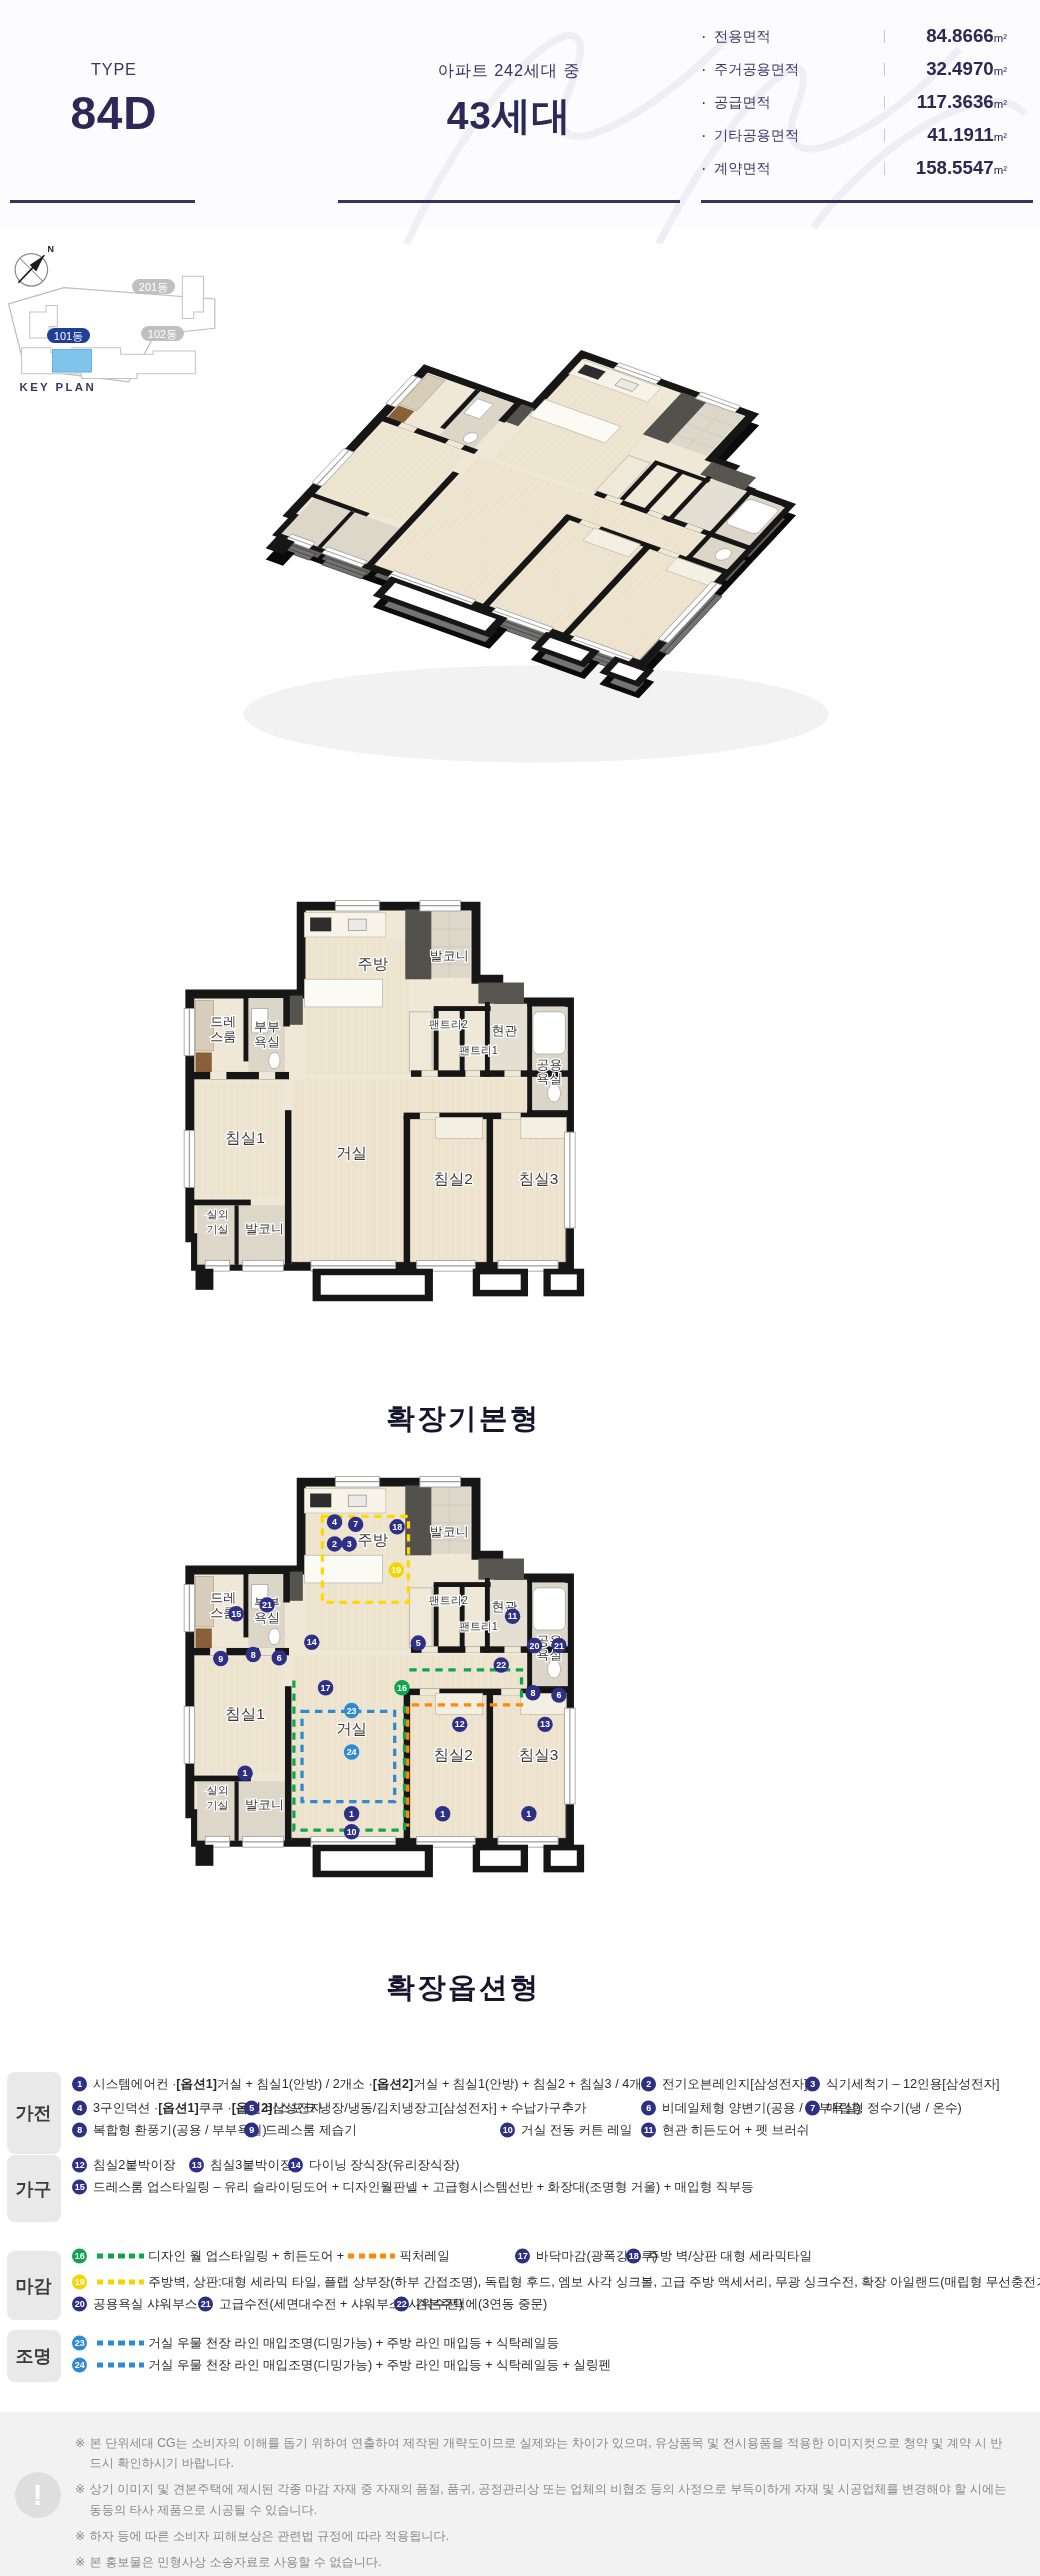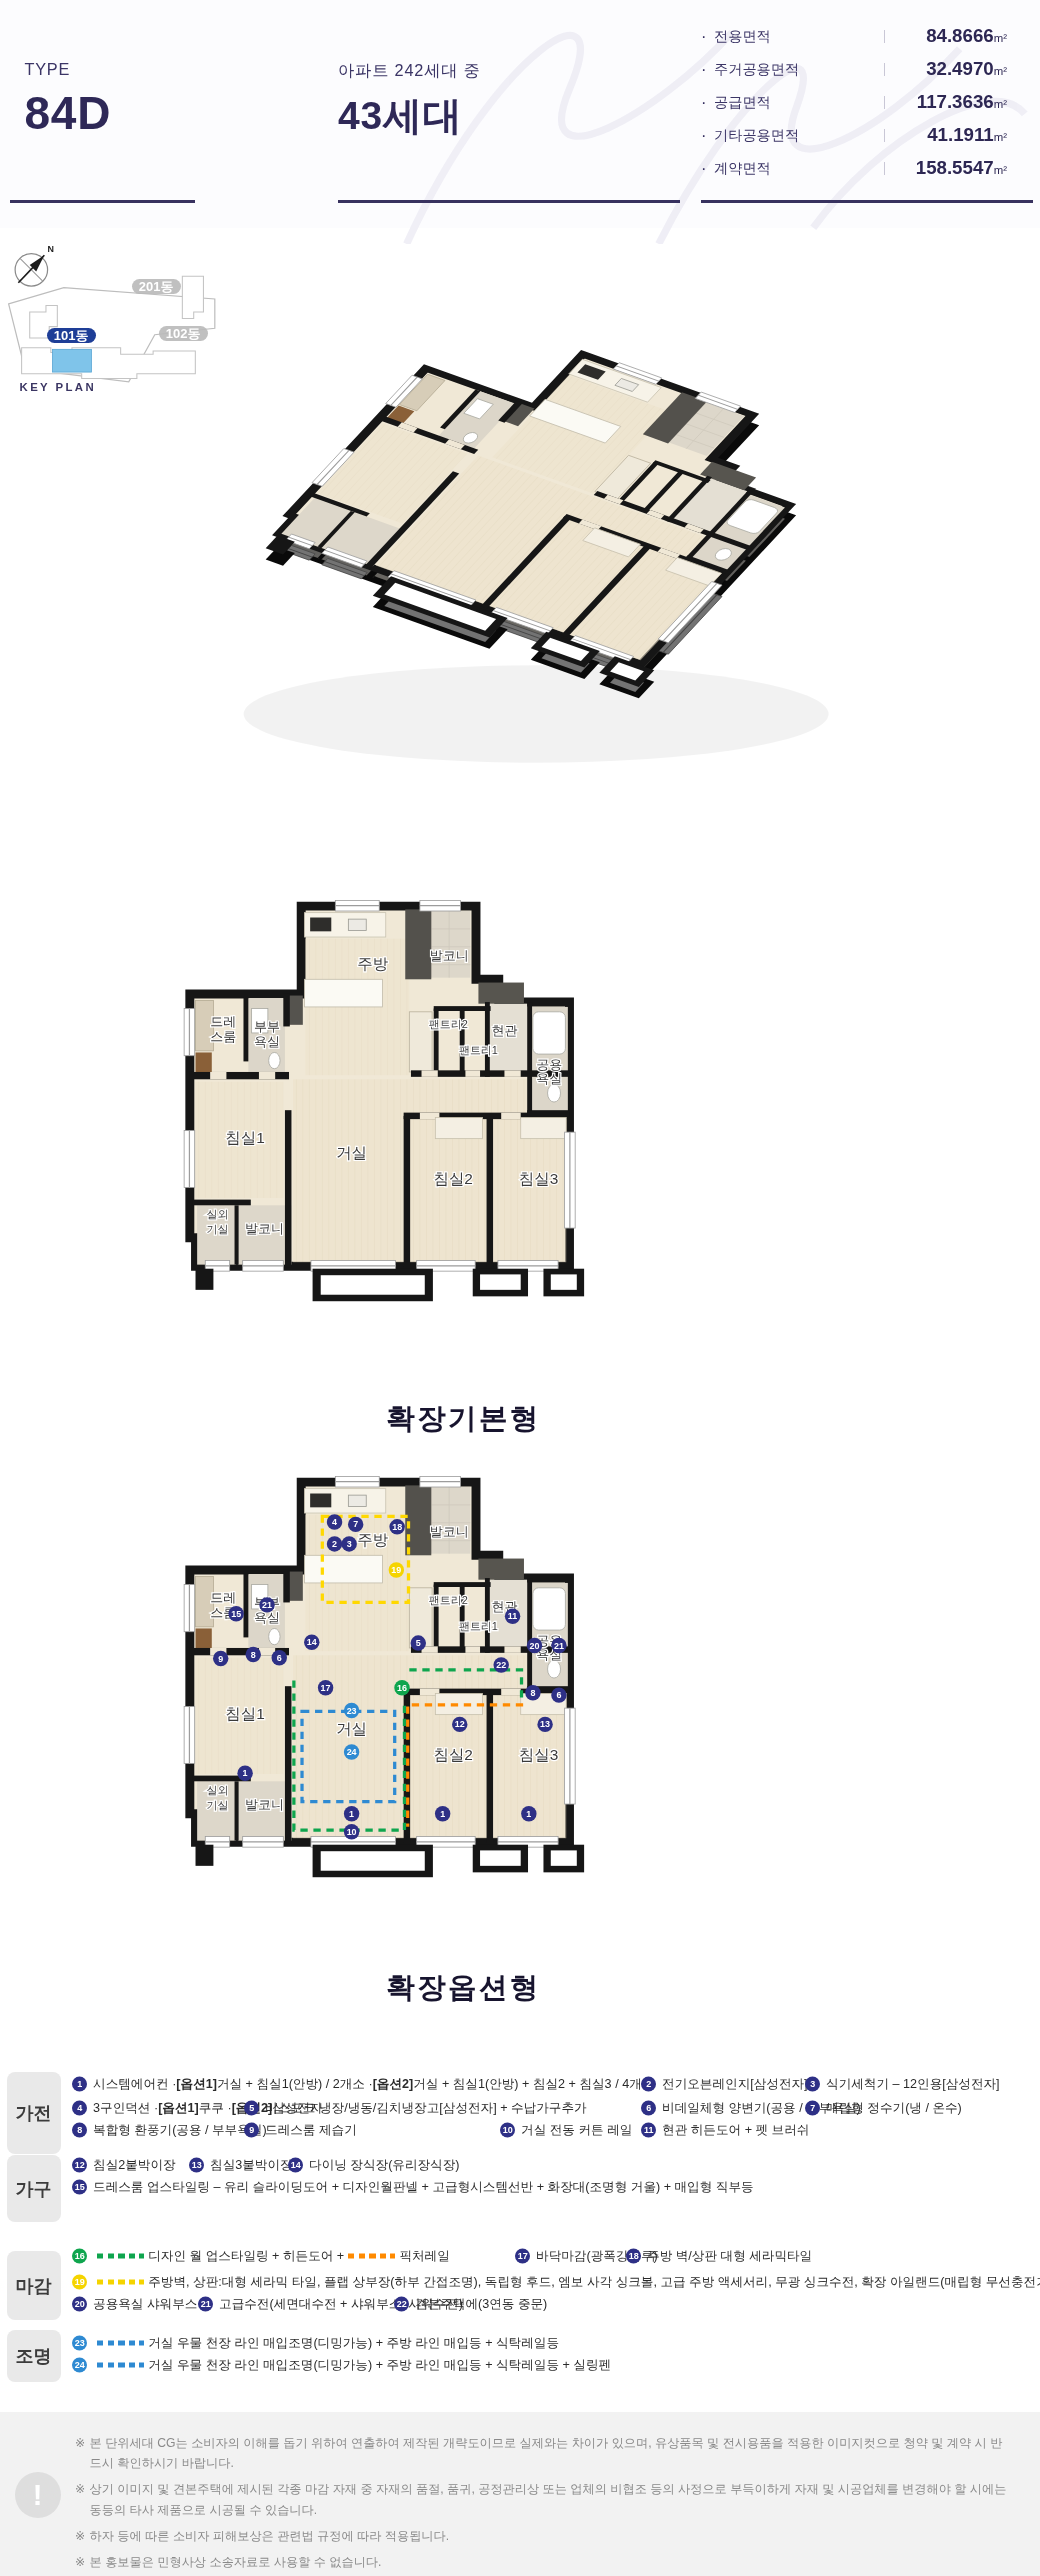"TYPE" .hblock { text-align: left -> center }
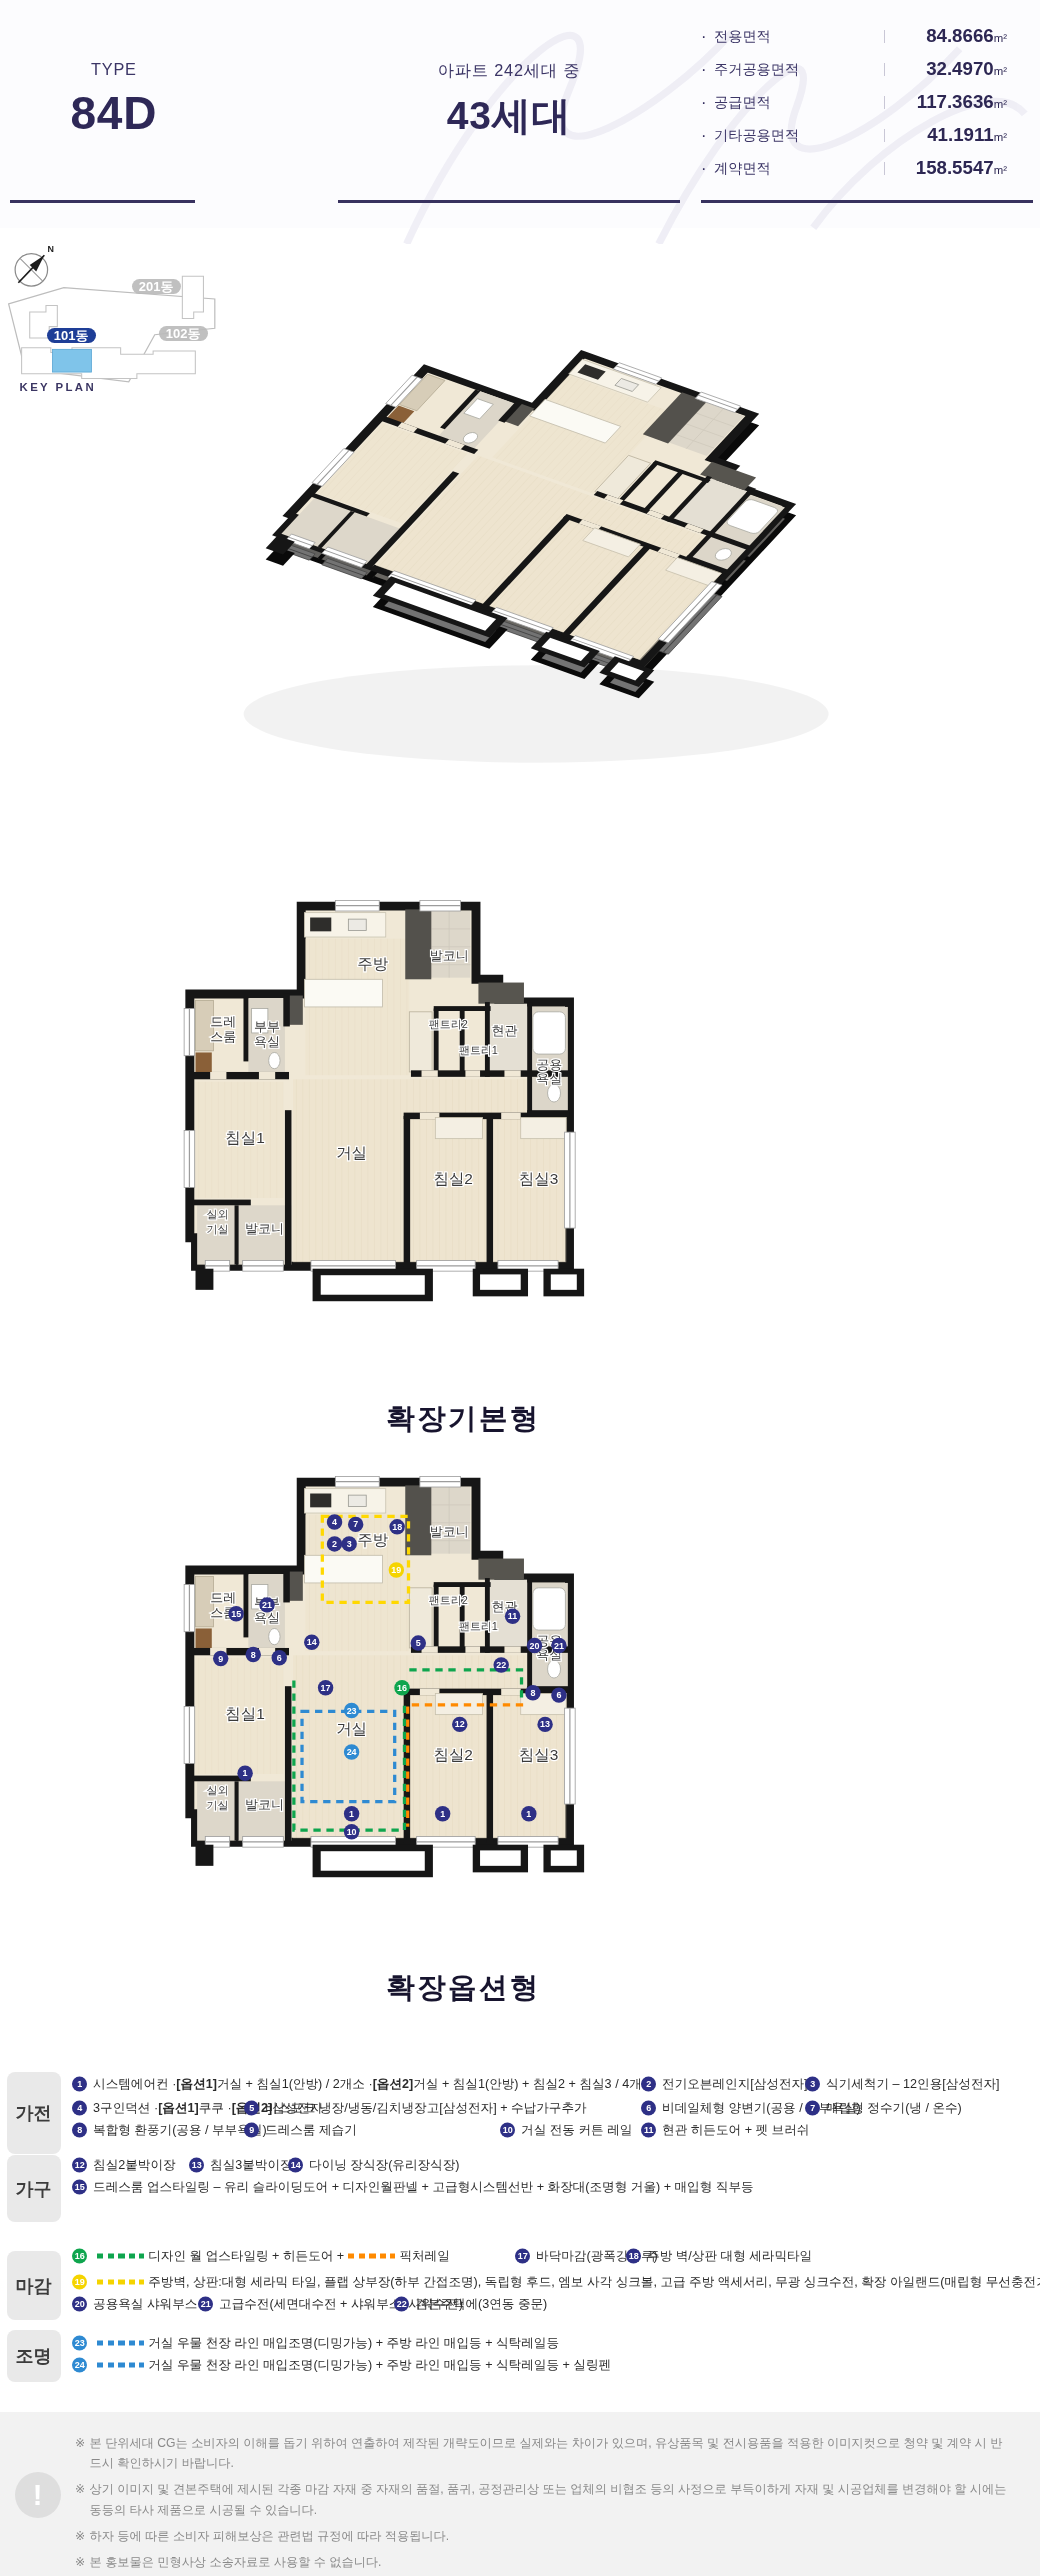"201동" .kpill { font-size: 13px -> 11px; font-weight: 700 -> 400 }
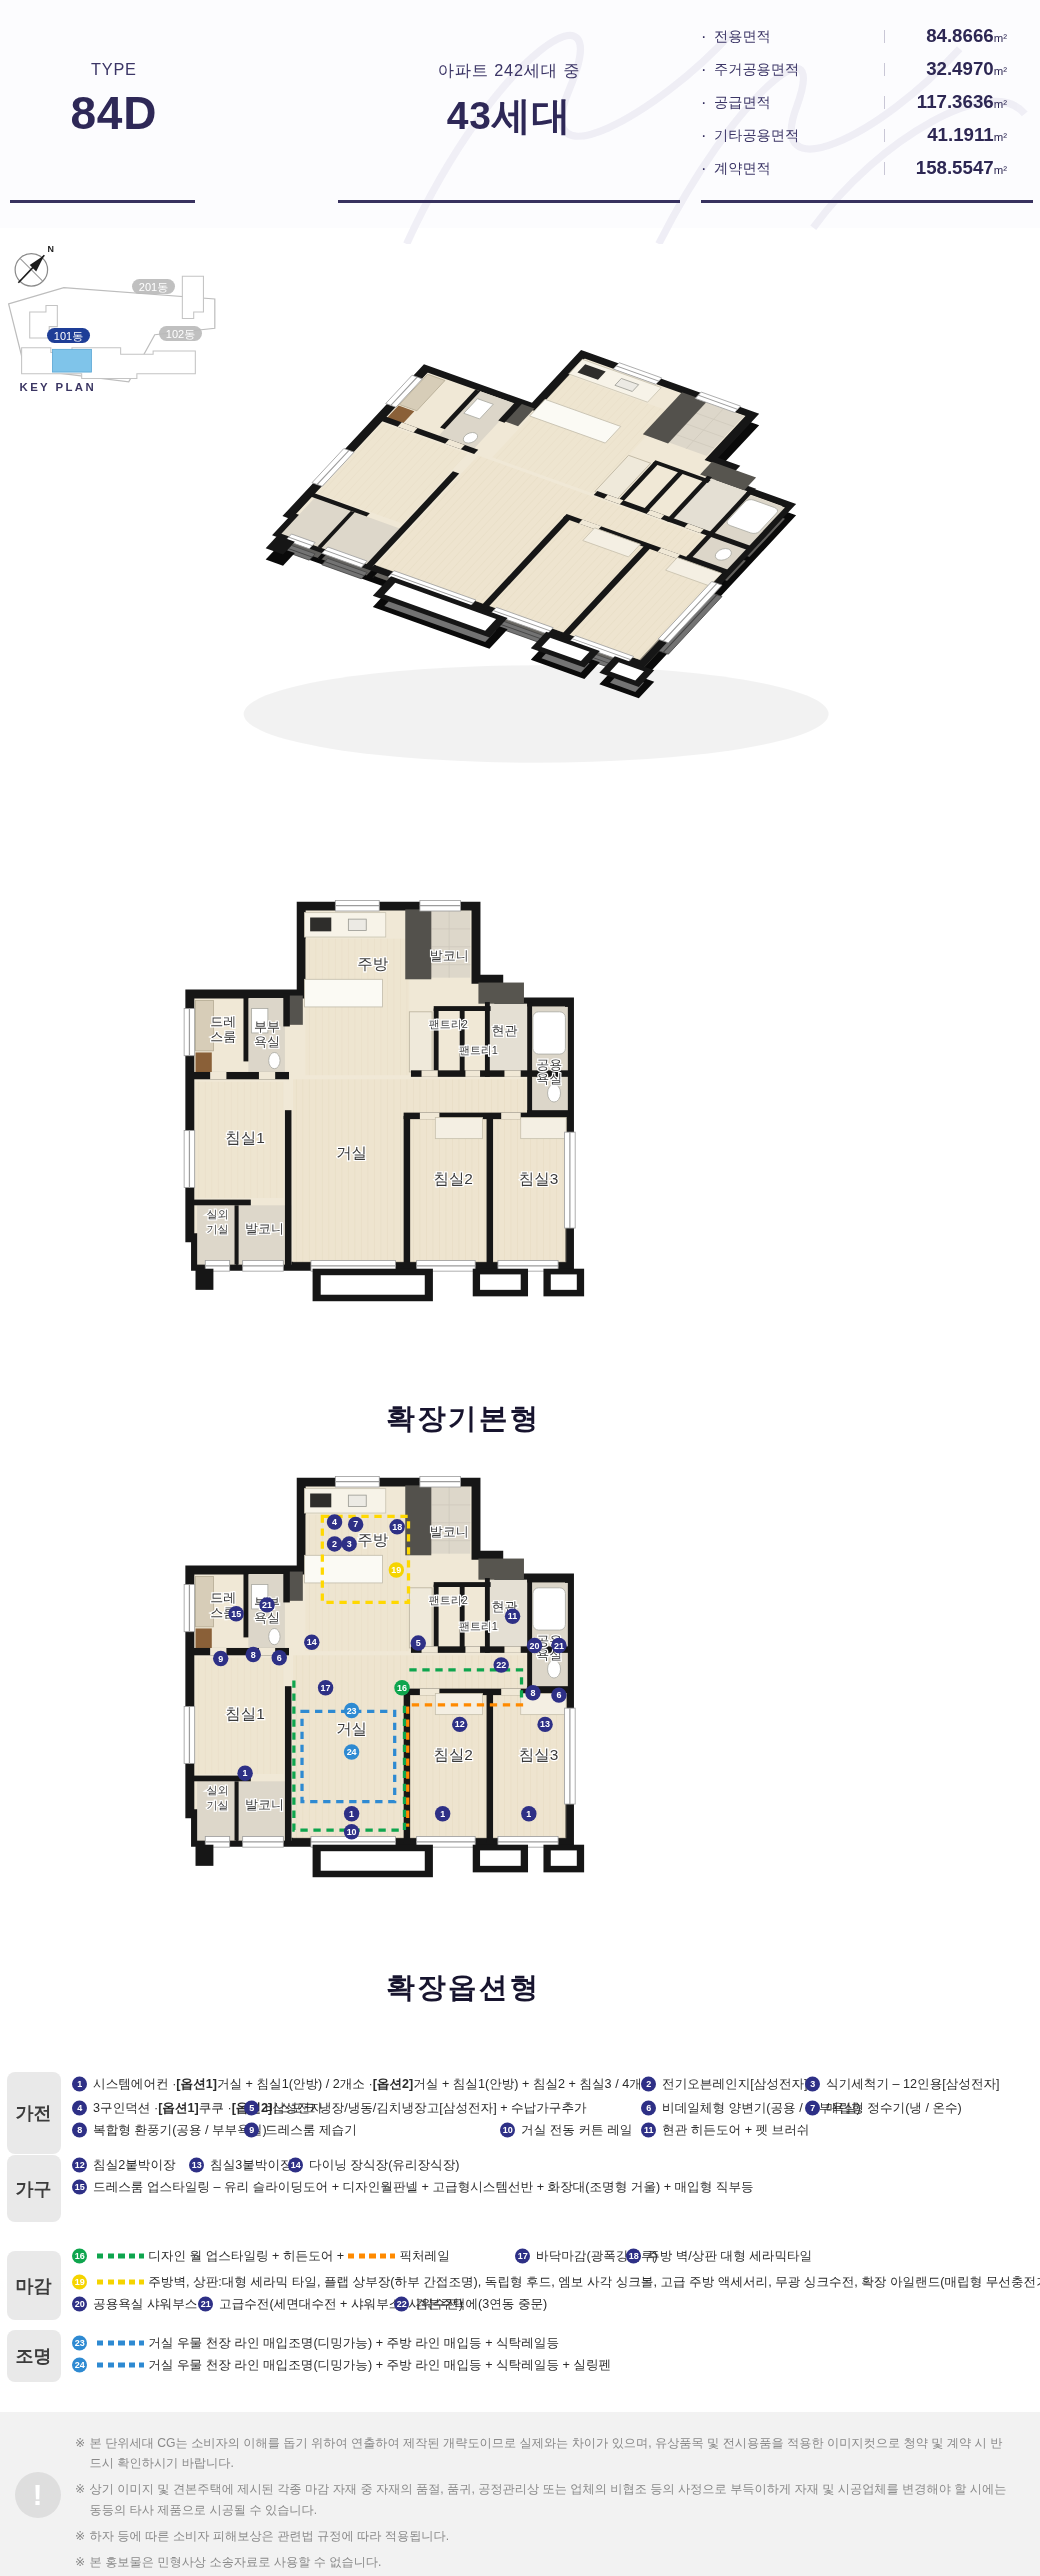"102동" div.kpill { left: 152px -> 134px }
